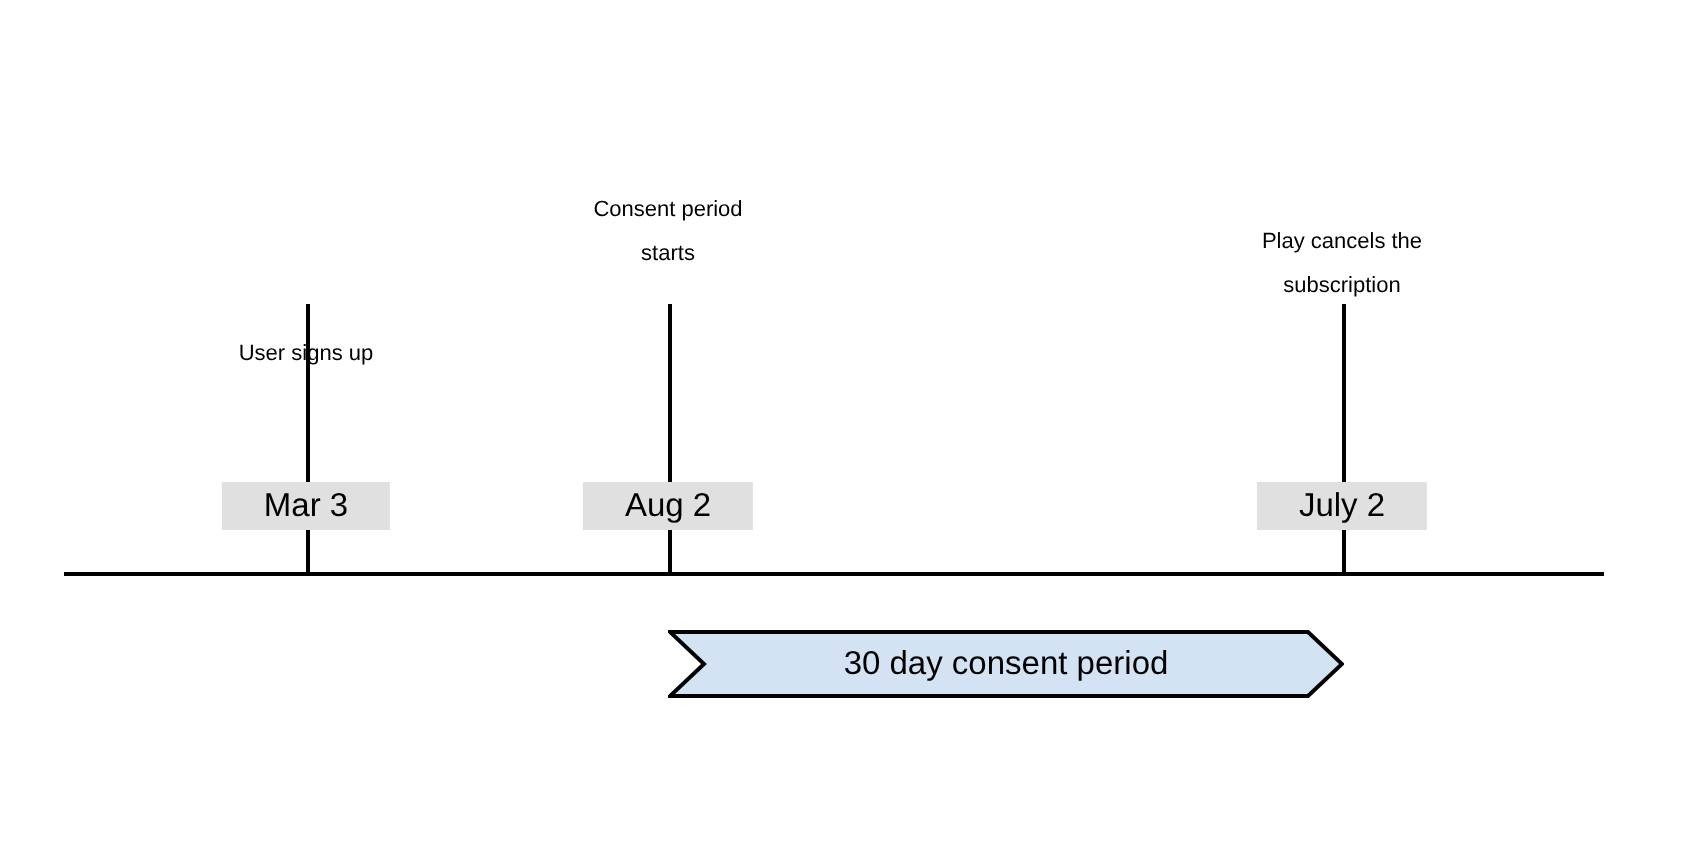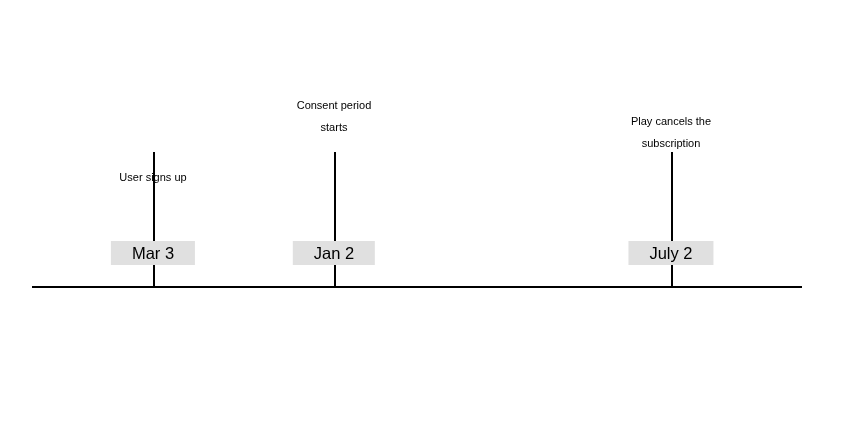"Jan 2" div.date-chip { text: Jan -> Aug }
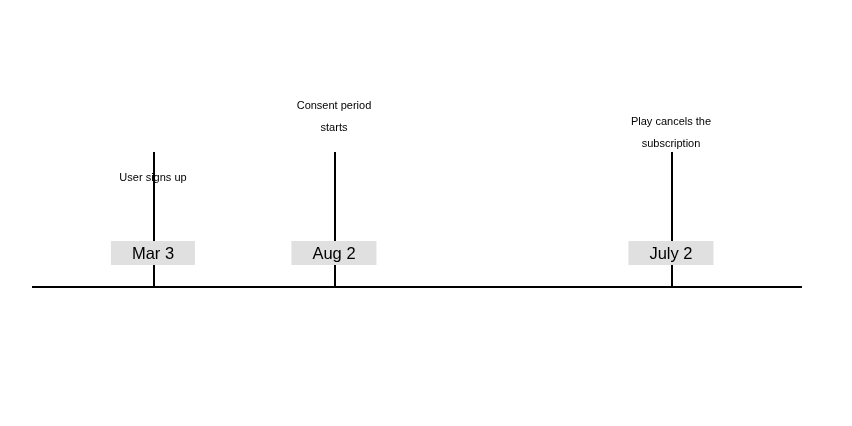"30 day consent period" div.period-banner { html: none -> <div> <svg> <polygon></polygon> </svg> <div>30 day consent period</div> </div> }
